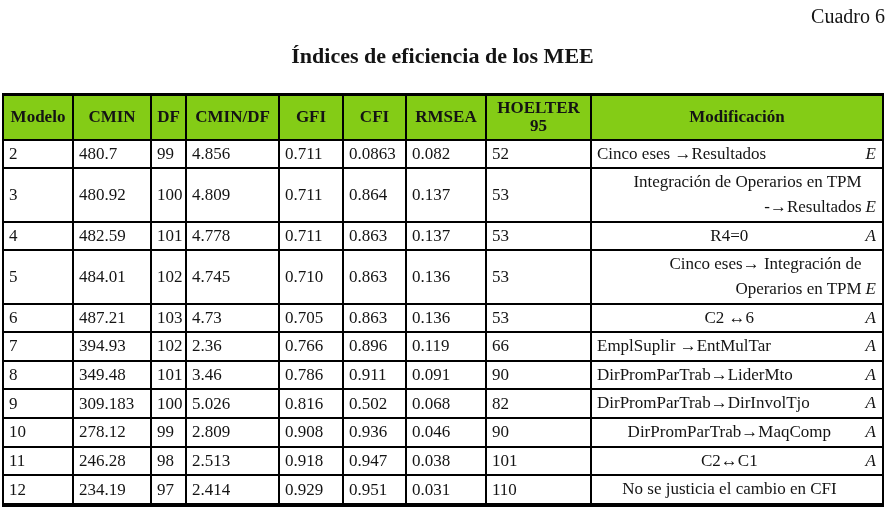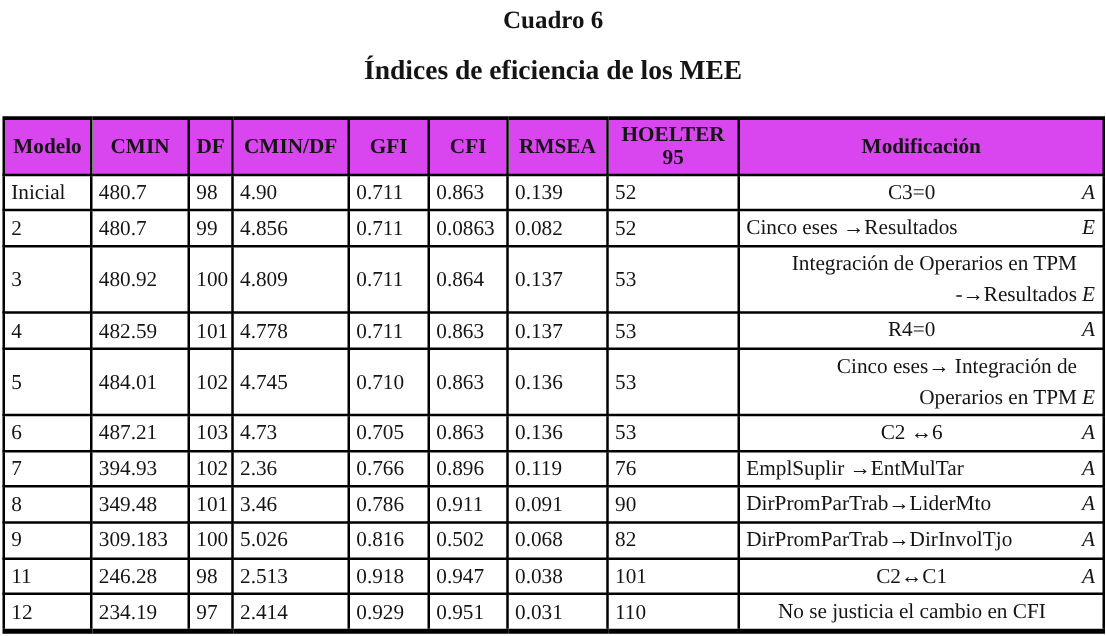"Cuadro 6" .title-line1 { font-weight: bold -> normal; text-align: center -> right }
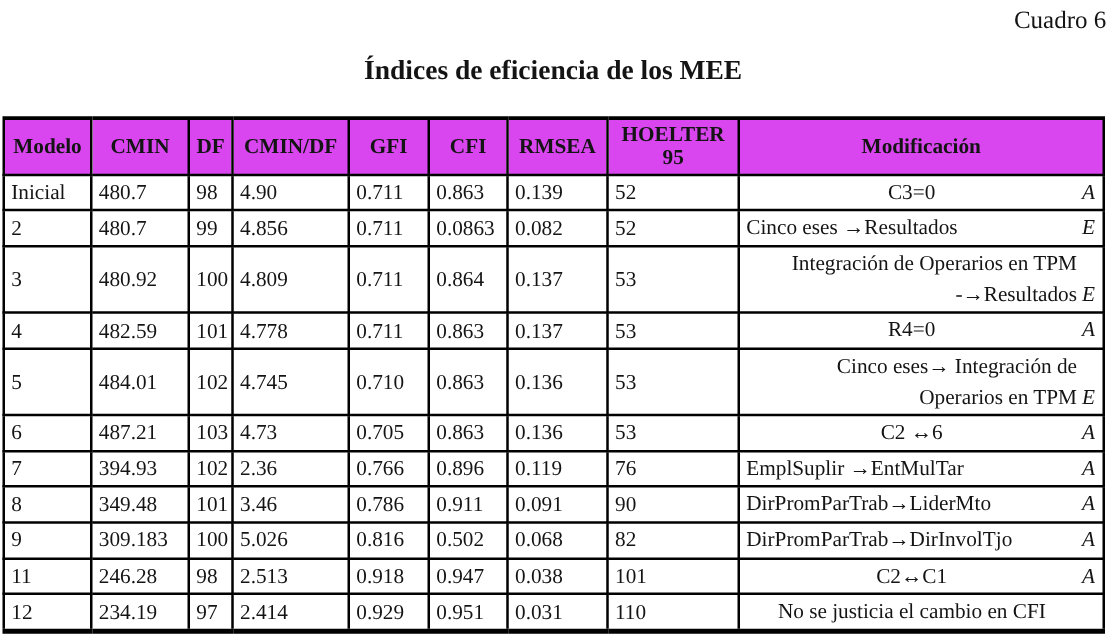"Modelo" thead th { background: #d946ef -> #84cc16 }
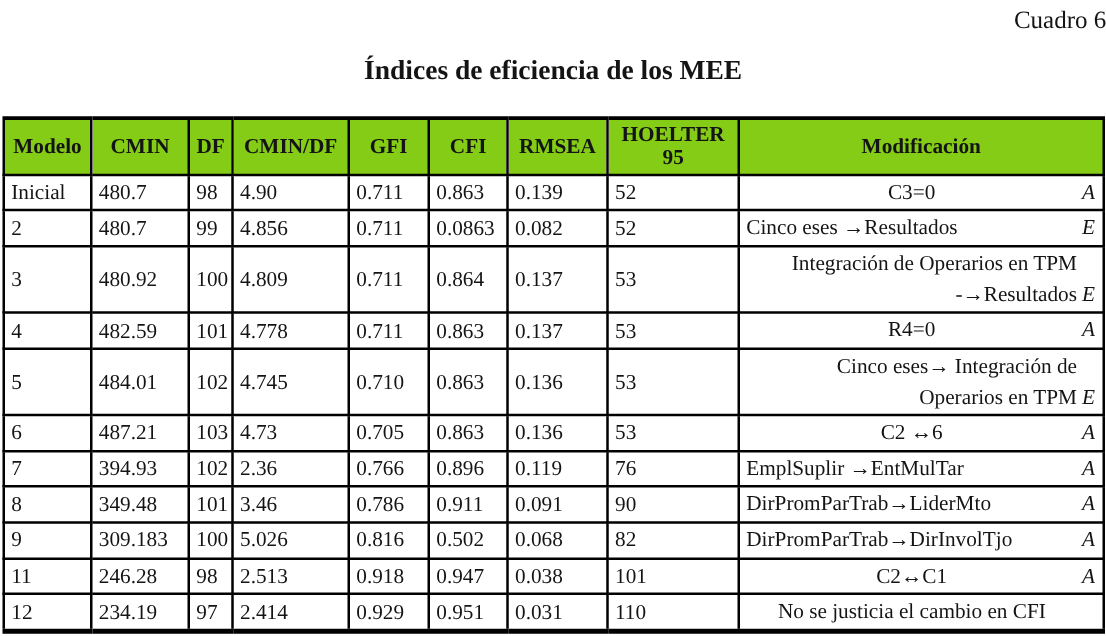"Inicial" tr { html: <tr> <td>Inicial</td> <td>480.7</td> <td>98</td> <td>4.90</td> <td>0.711</td> <td>0.863</td> <td>0.139</td> <td>52</td> <td> <div> <span>C3=0</span> <span>A</span> </div> </td> </tr> -> none }
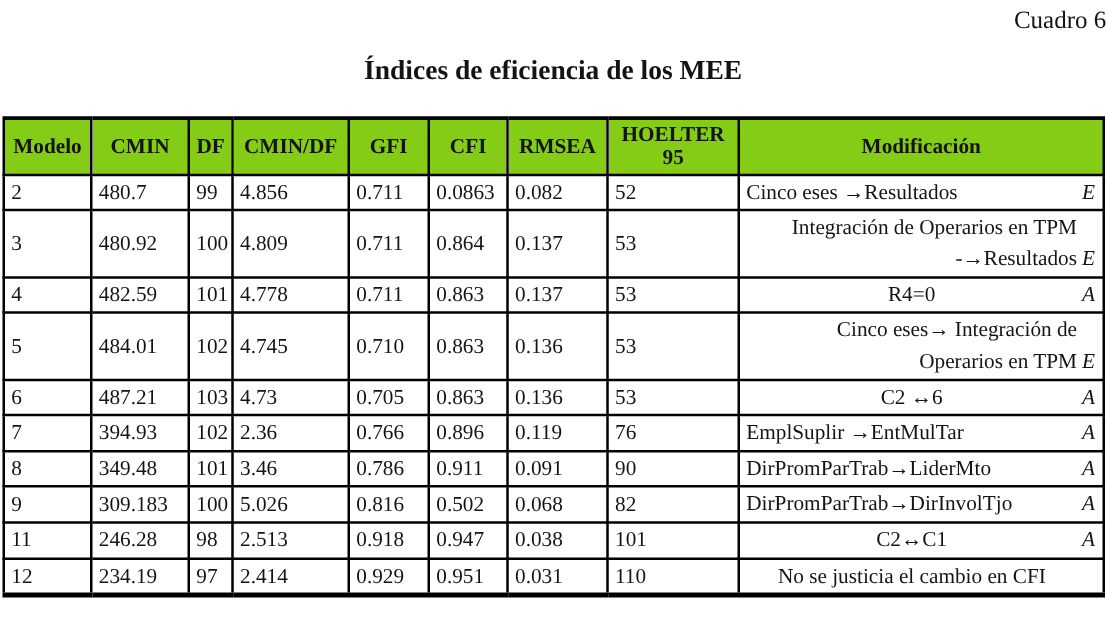"76" td.num { text: 76 -> 66 }
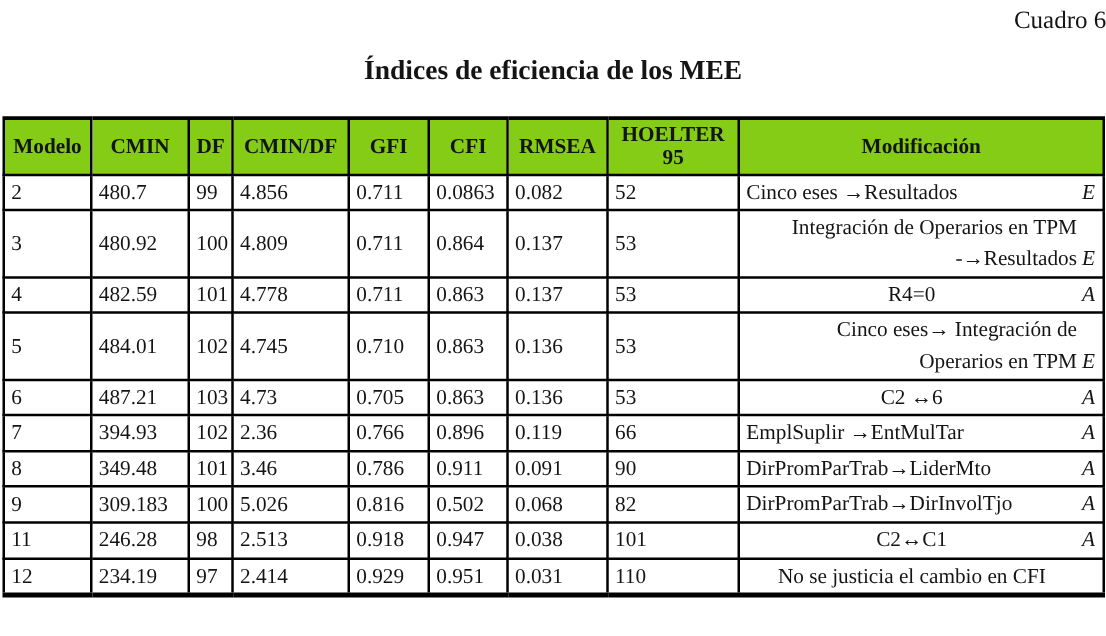"10" tr { html: none -> <tr> <td>10</td> <td>278.12</td> <td>99</td> <td>2.809</td> <td>0.908</td> <td>0.936</td> <td>0.046</td> <td>90</td> <td> <div> <span>DirPromParTrab→MaqComp</span> <span>A</span> </div> </td> </tr> }
